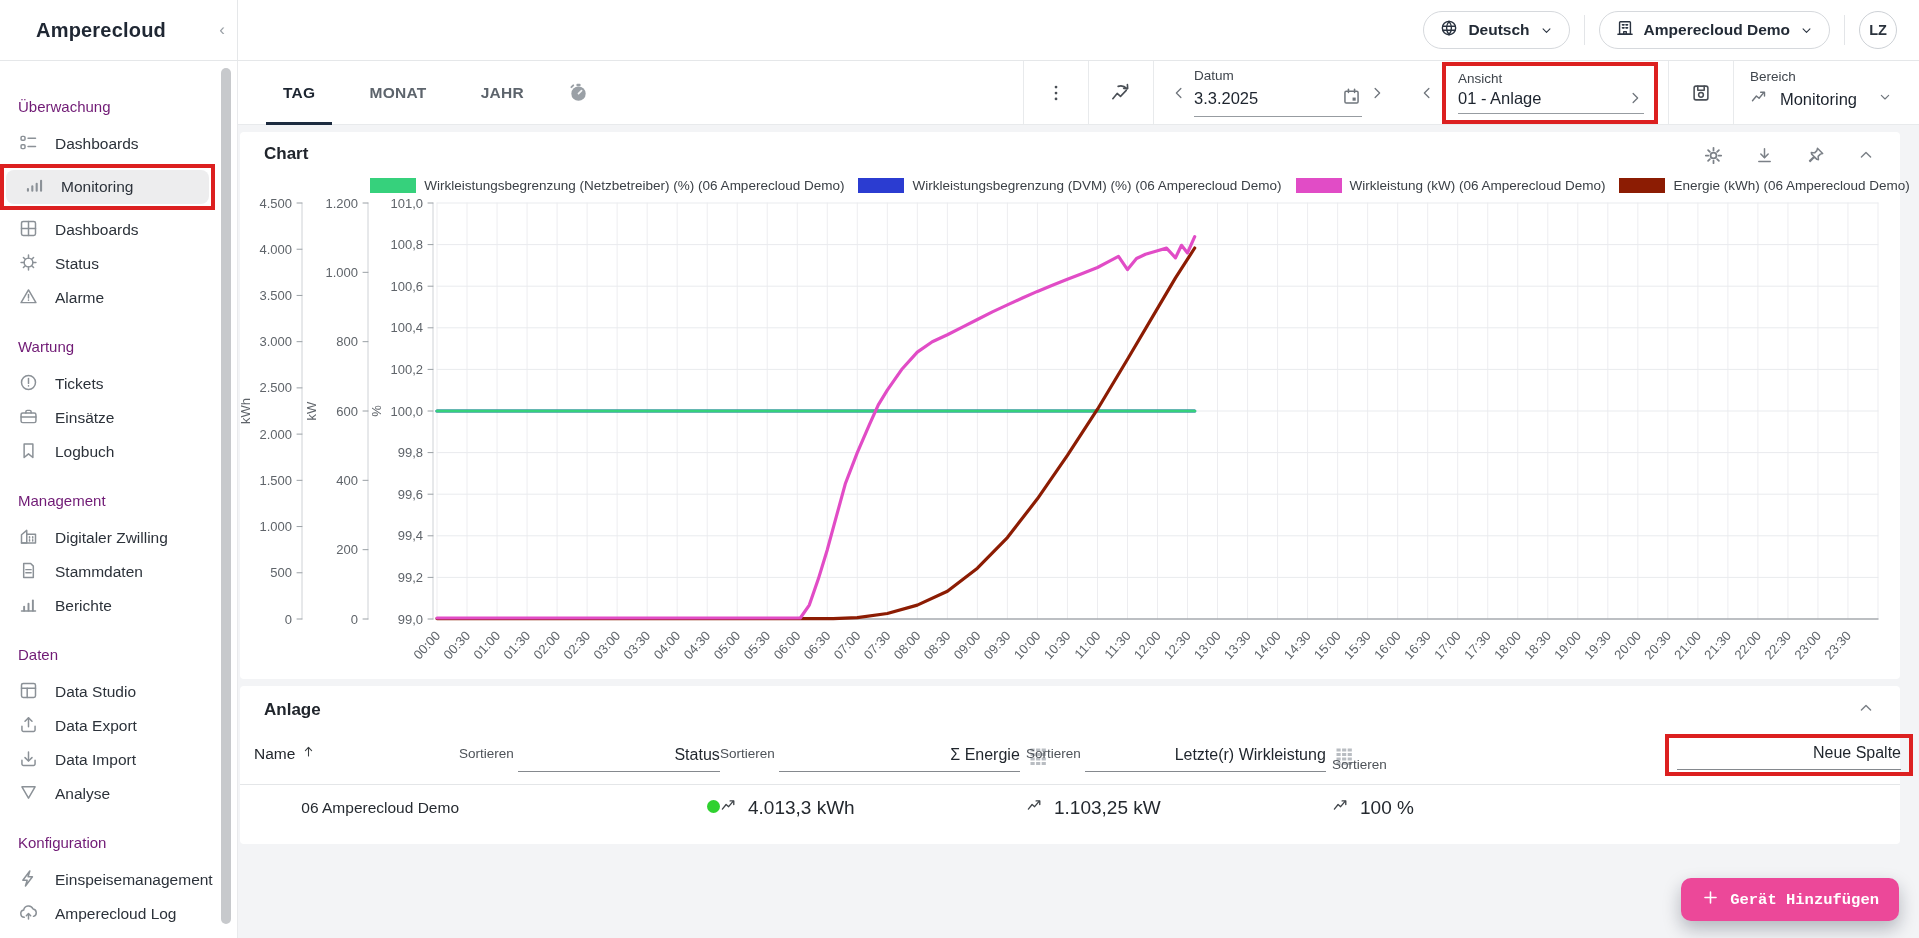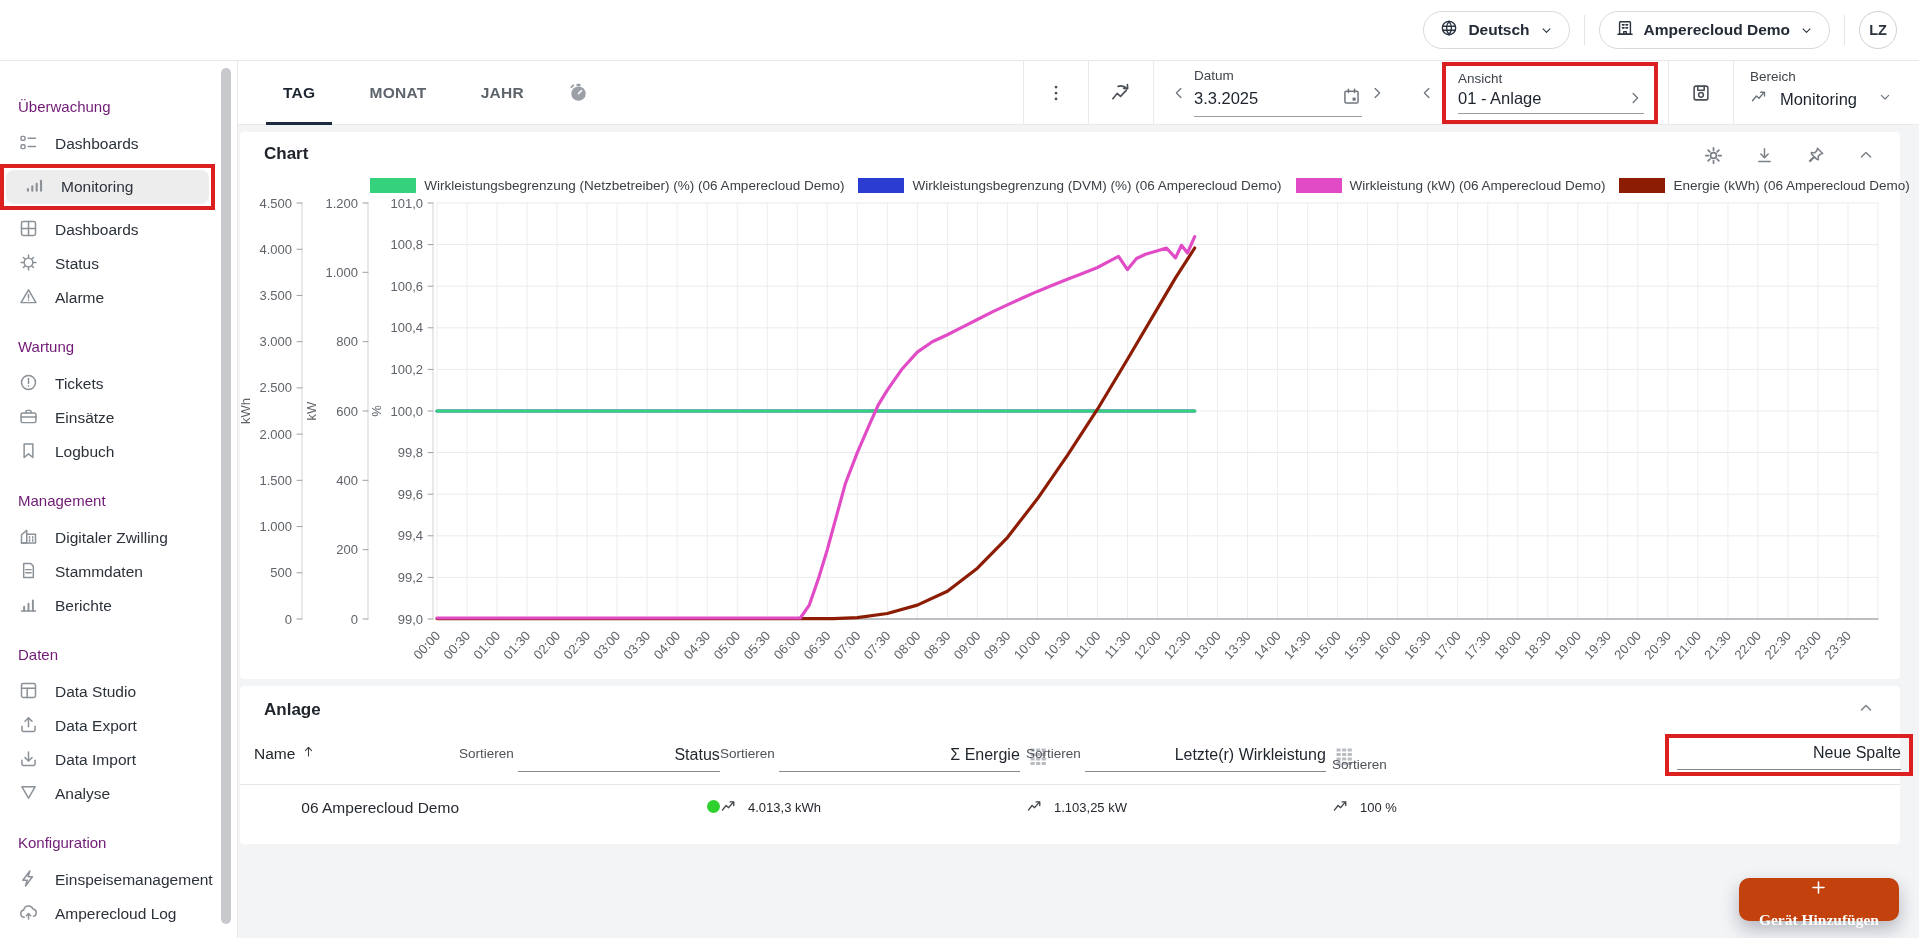"Amperecloud" div.tb-left { html: none -> <div> <span>Amperecloud</span> <span>‹</span> </div> }
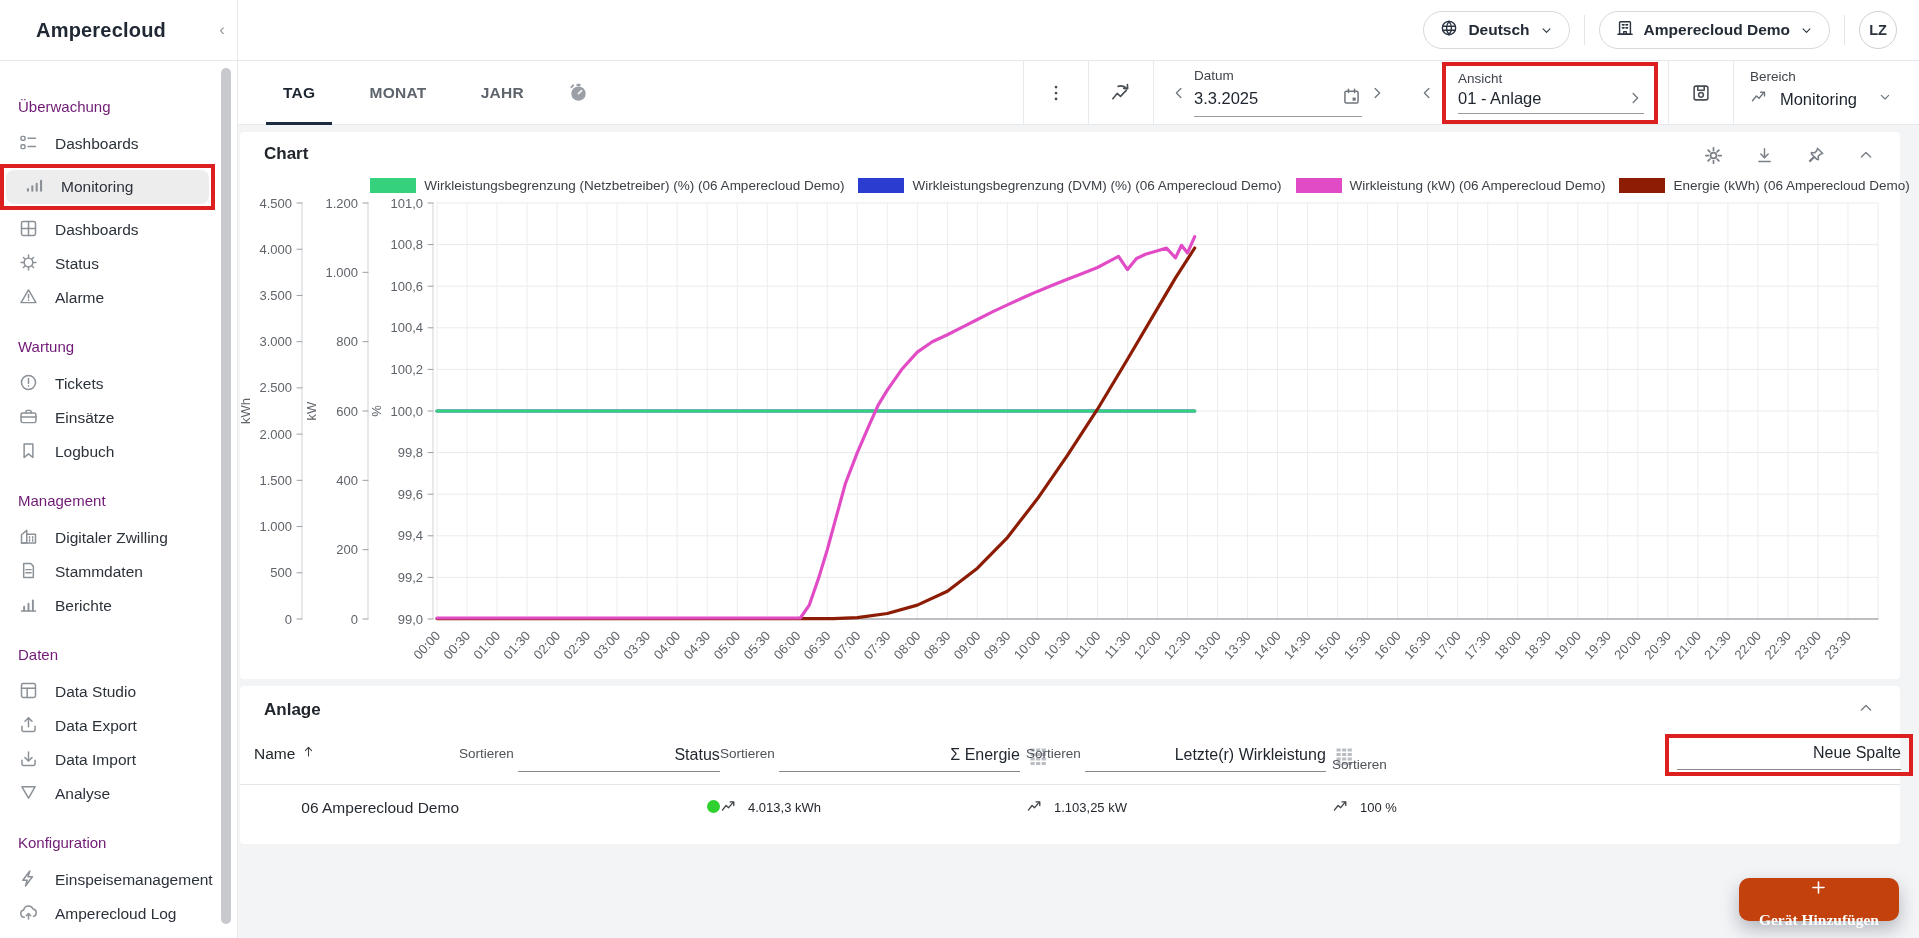"4.013,3 kWh" .cellval { font-size: 13px -> 19px }
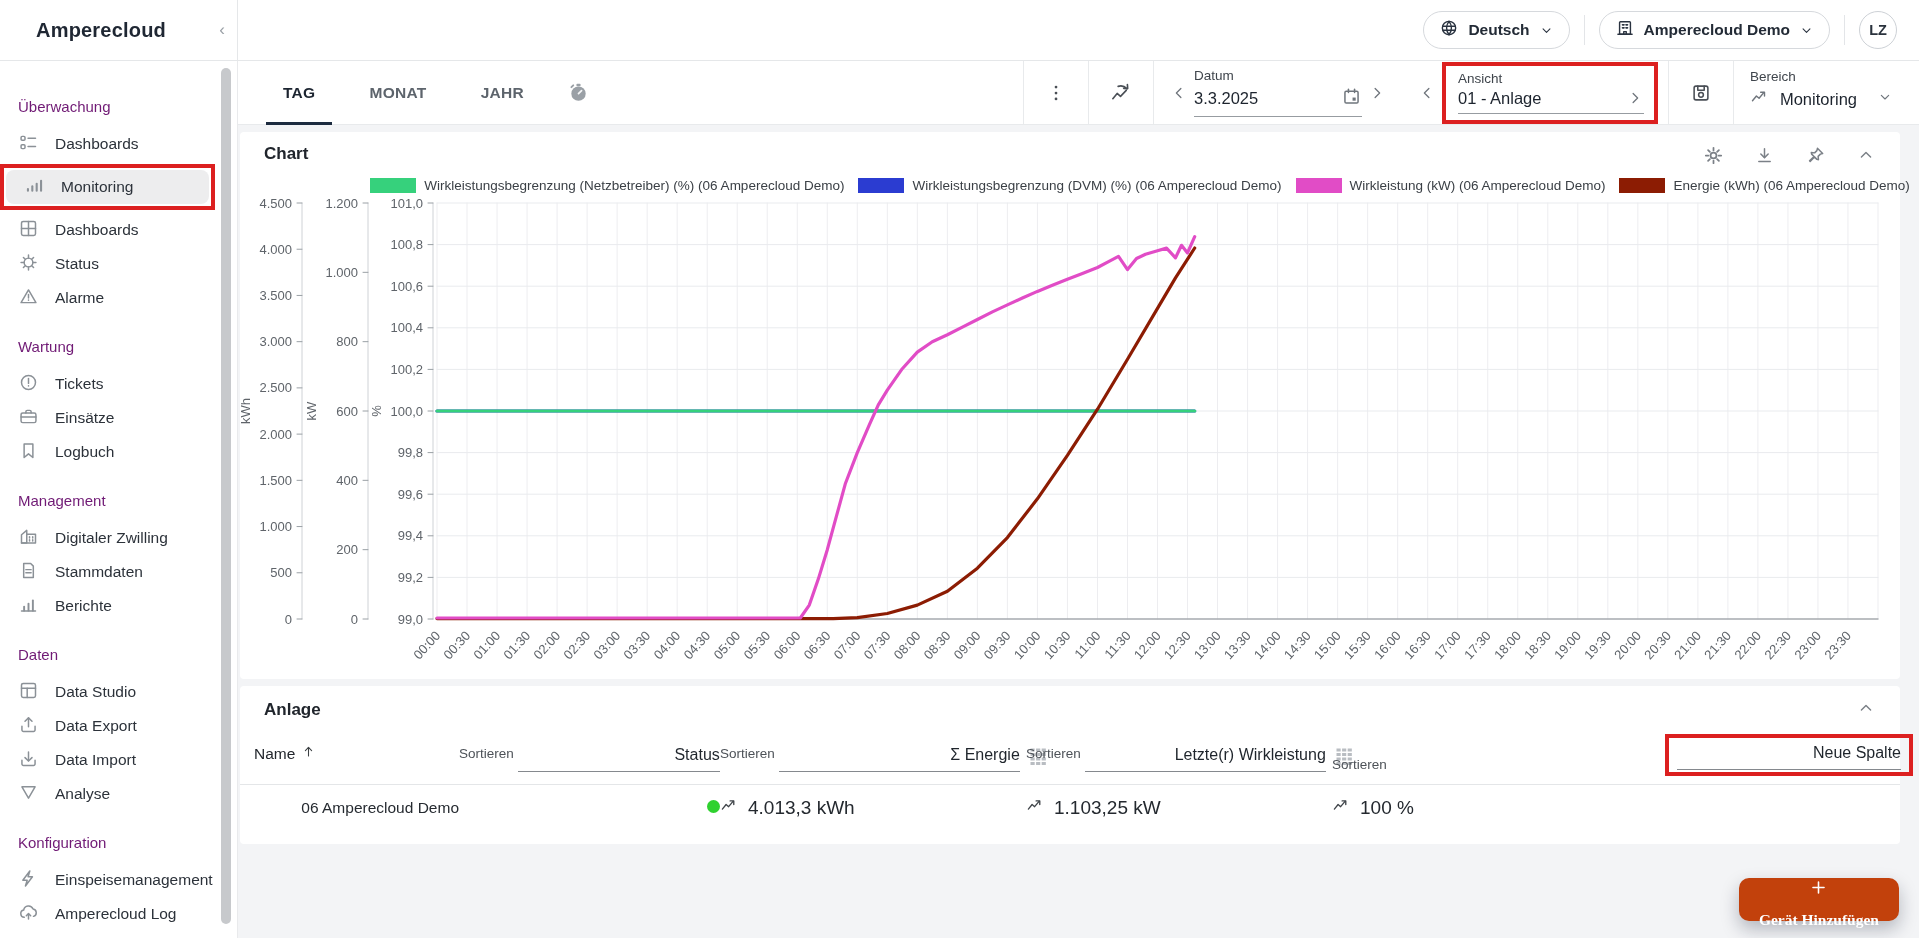"Gerät Hinzufügen" .fab { background: #c2410c -> #ec4899; flex-direction: column -> none; font-family: Liberation Serif, serif -> Liberation Mono, monospace }
